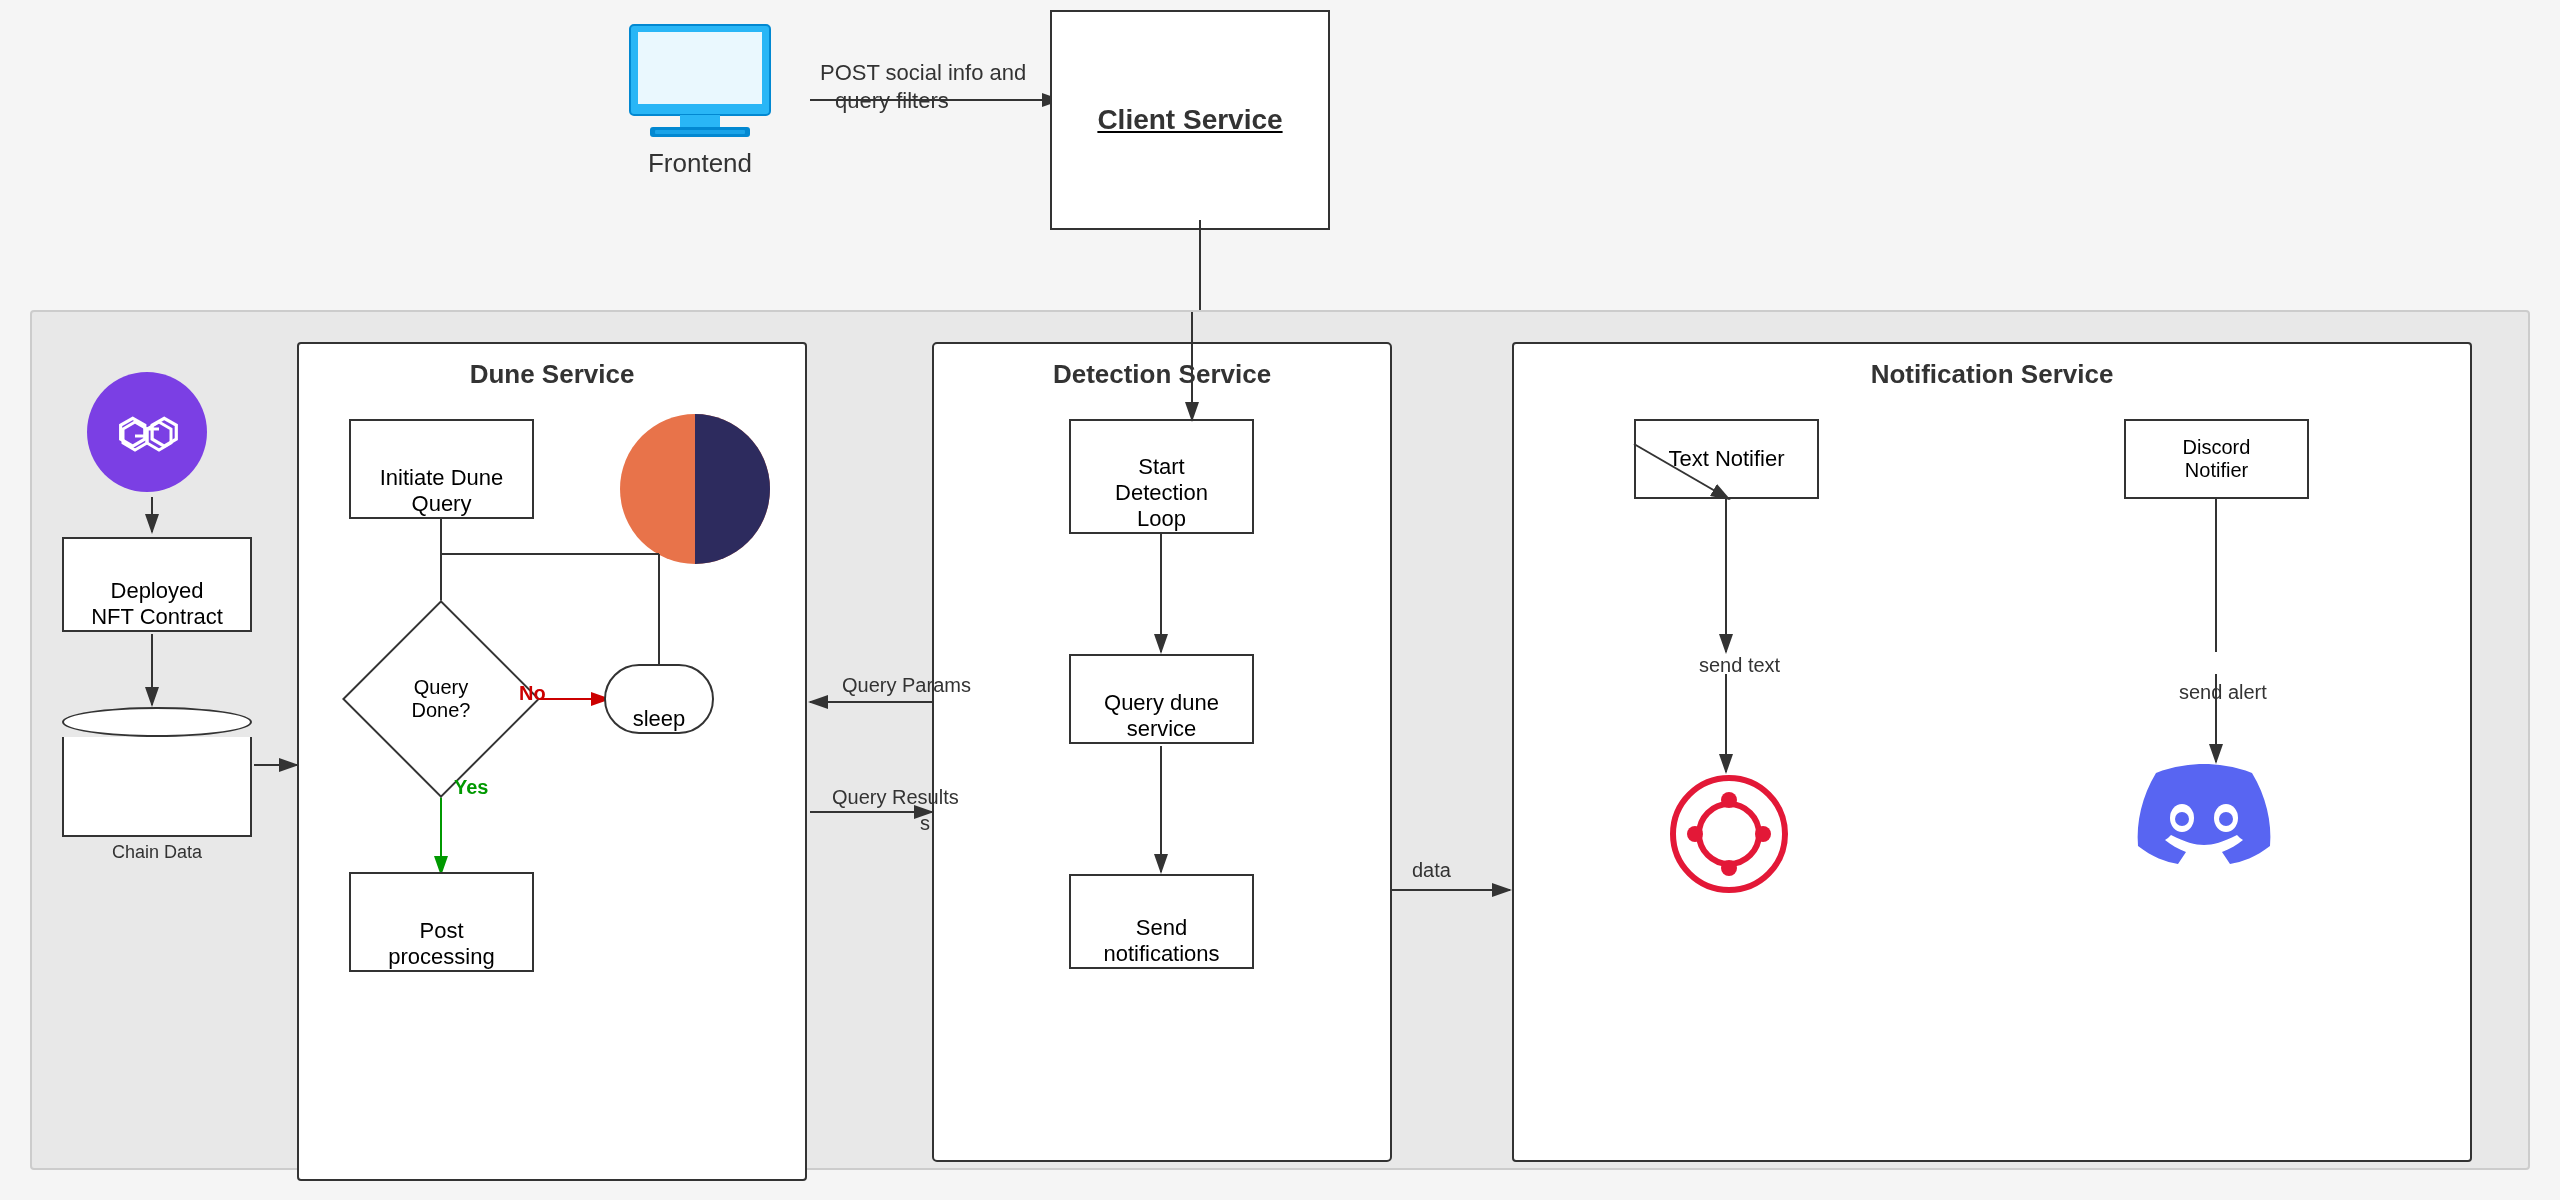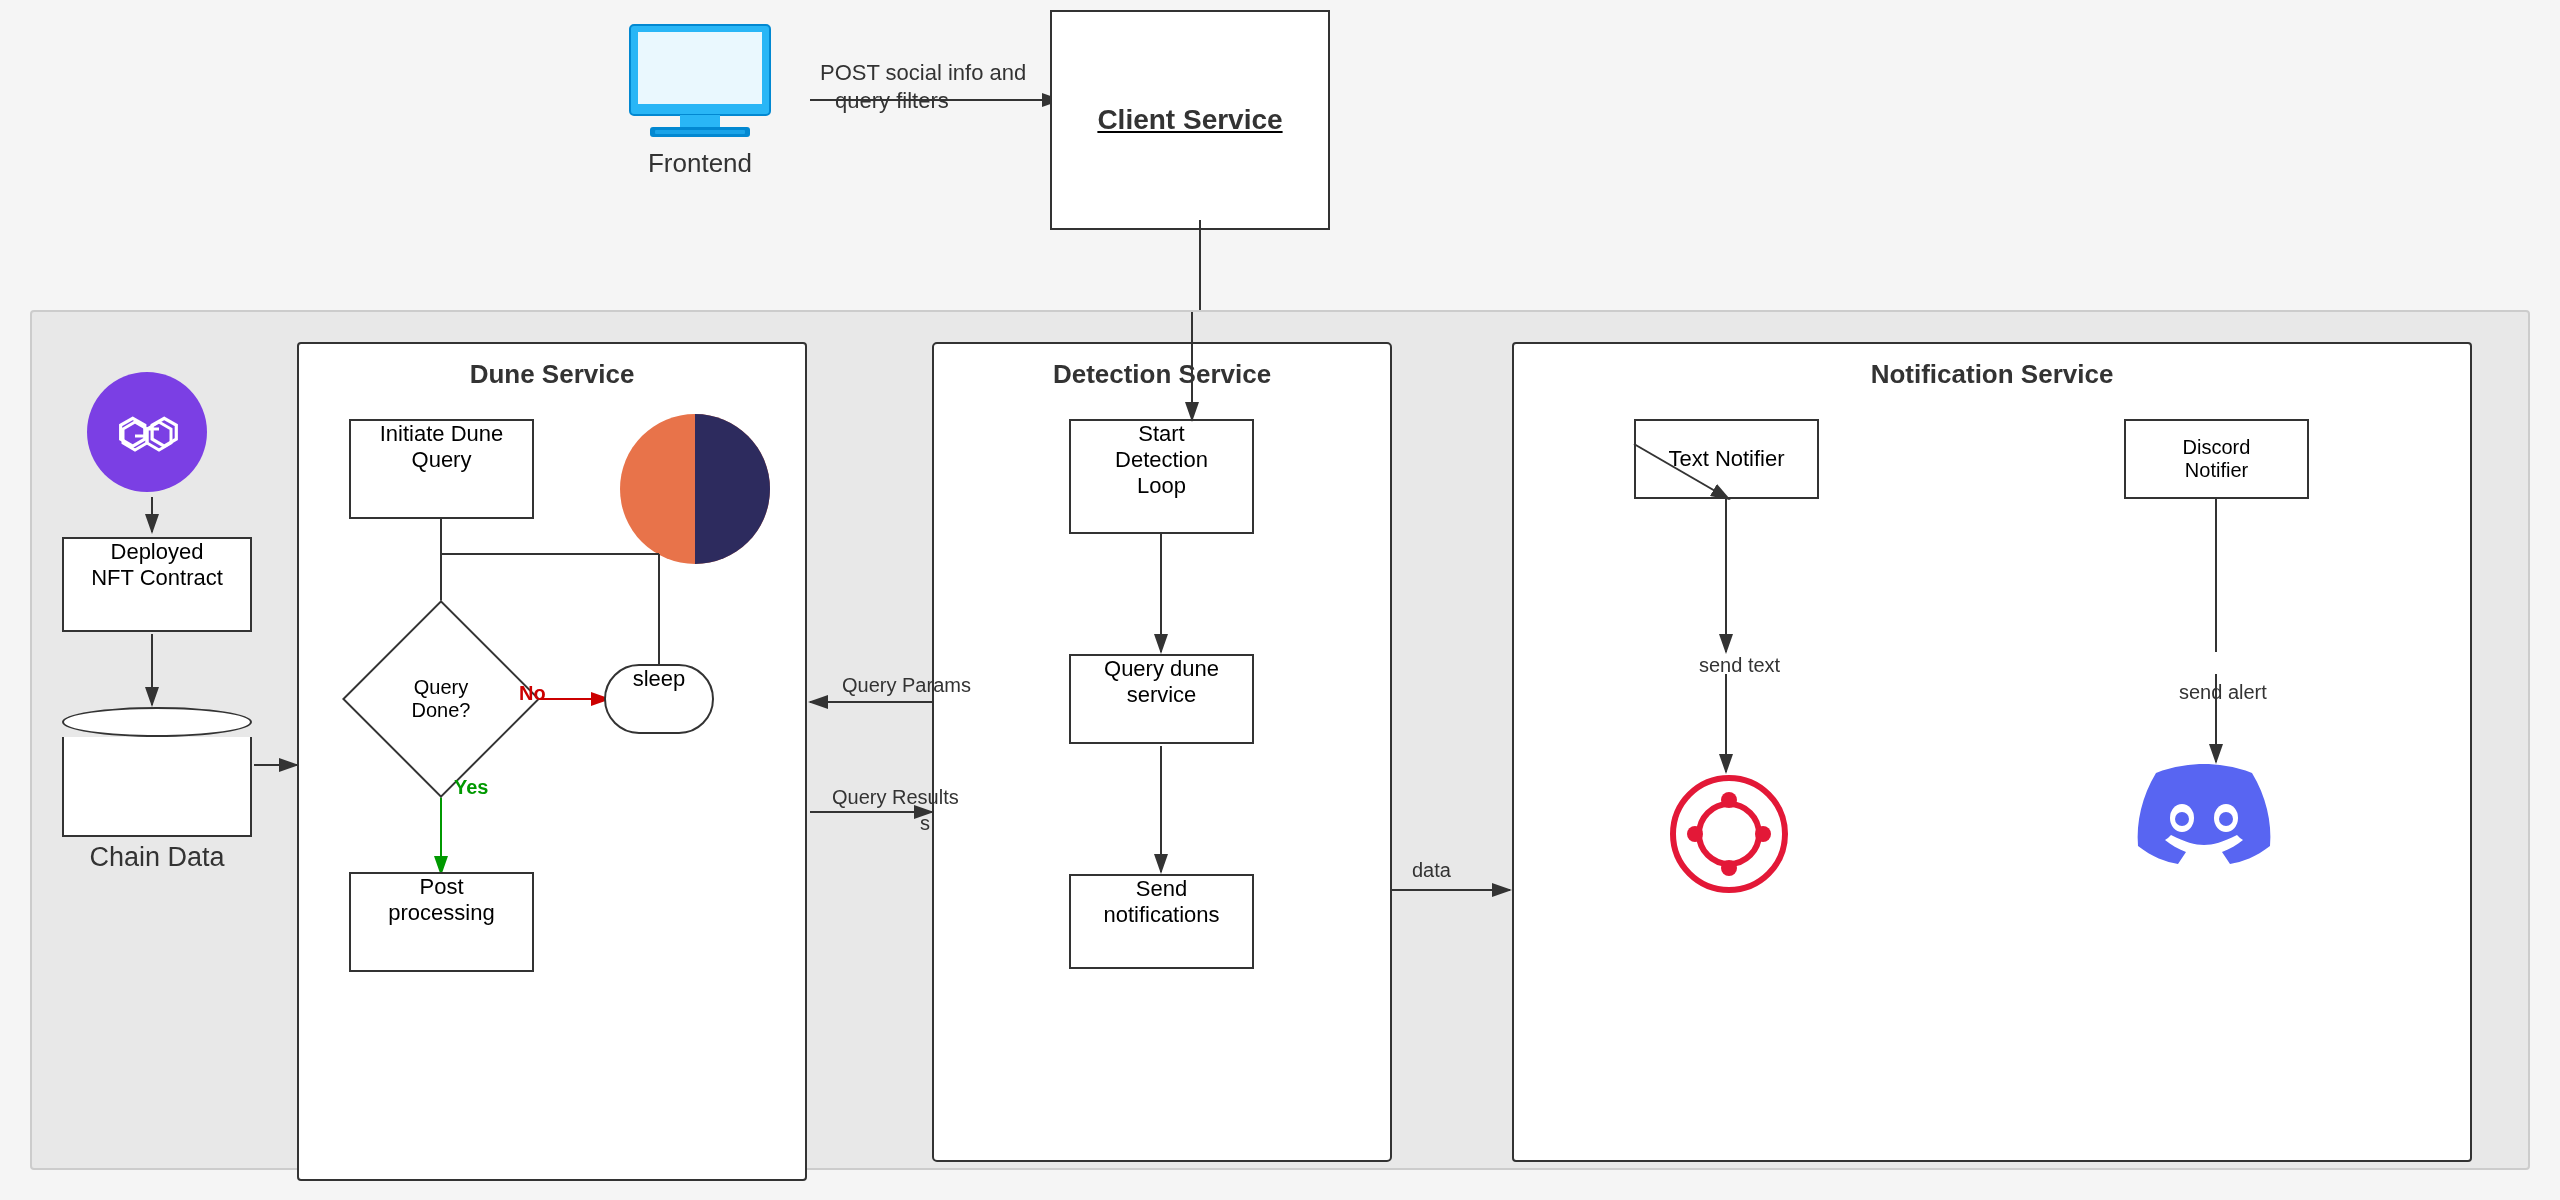"Initiate Dune" .flow-box { align-items: flex-start -> flex-end }
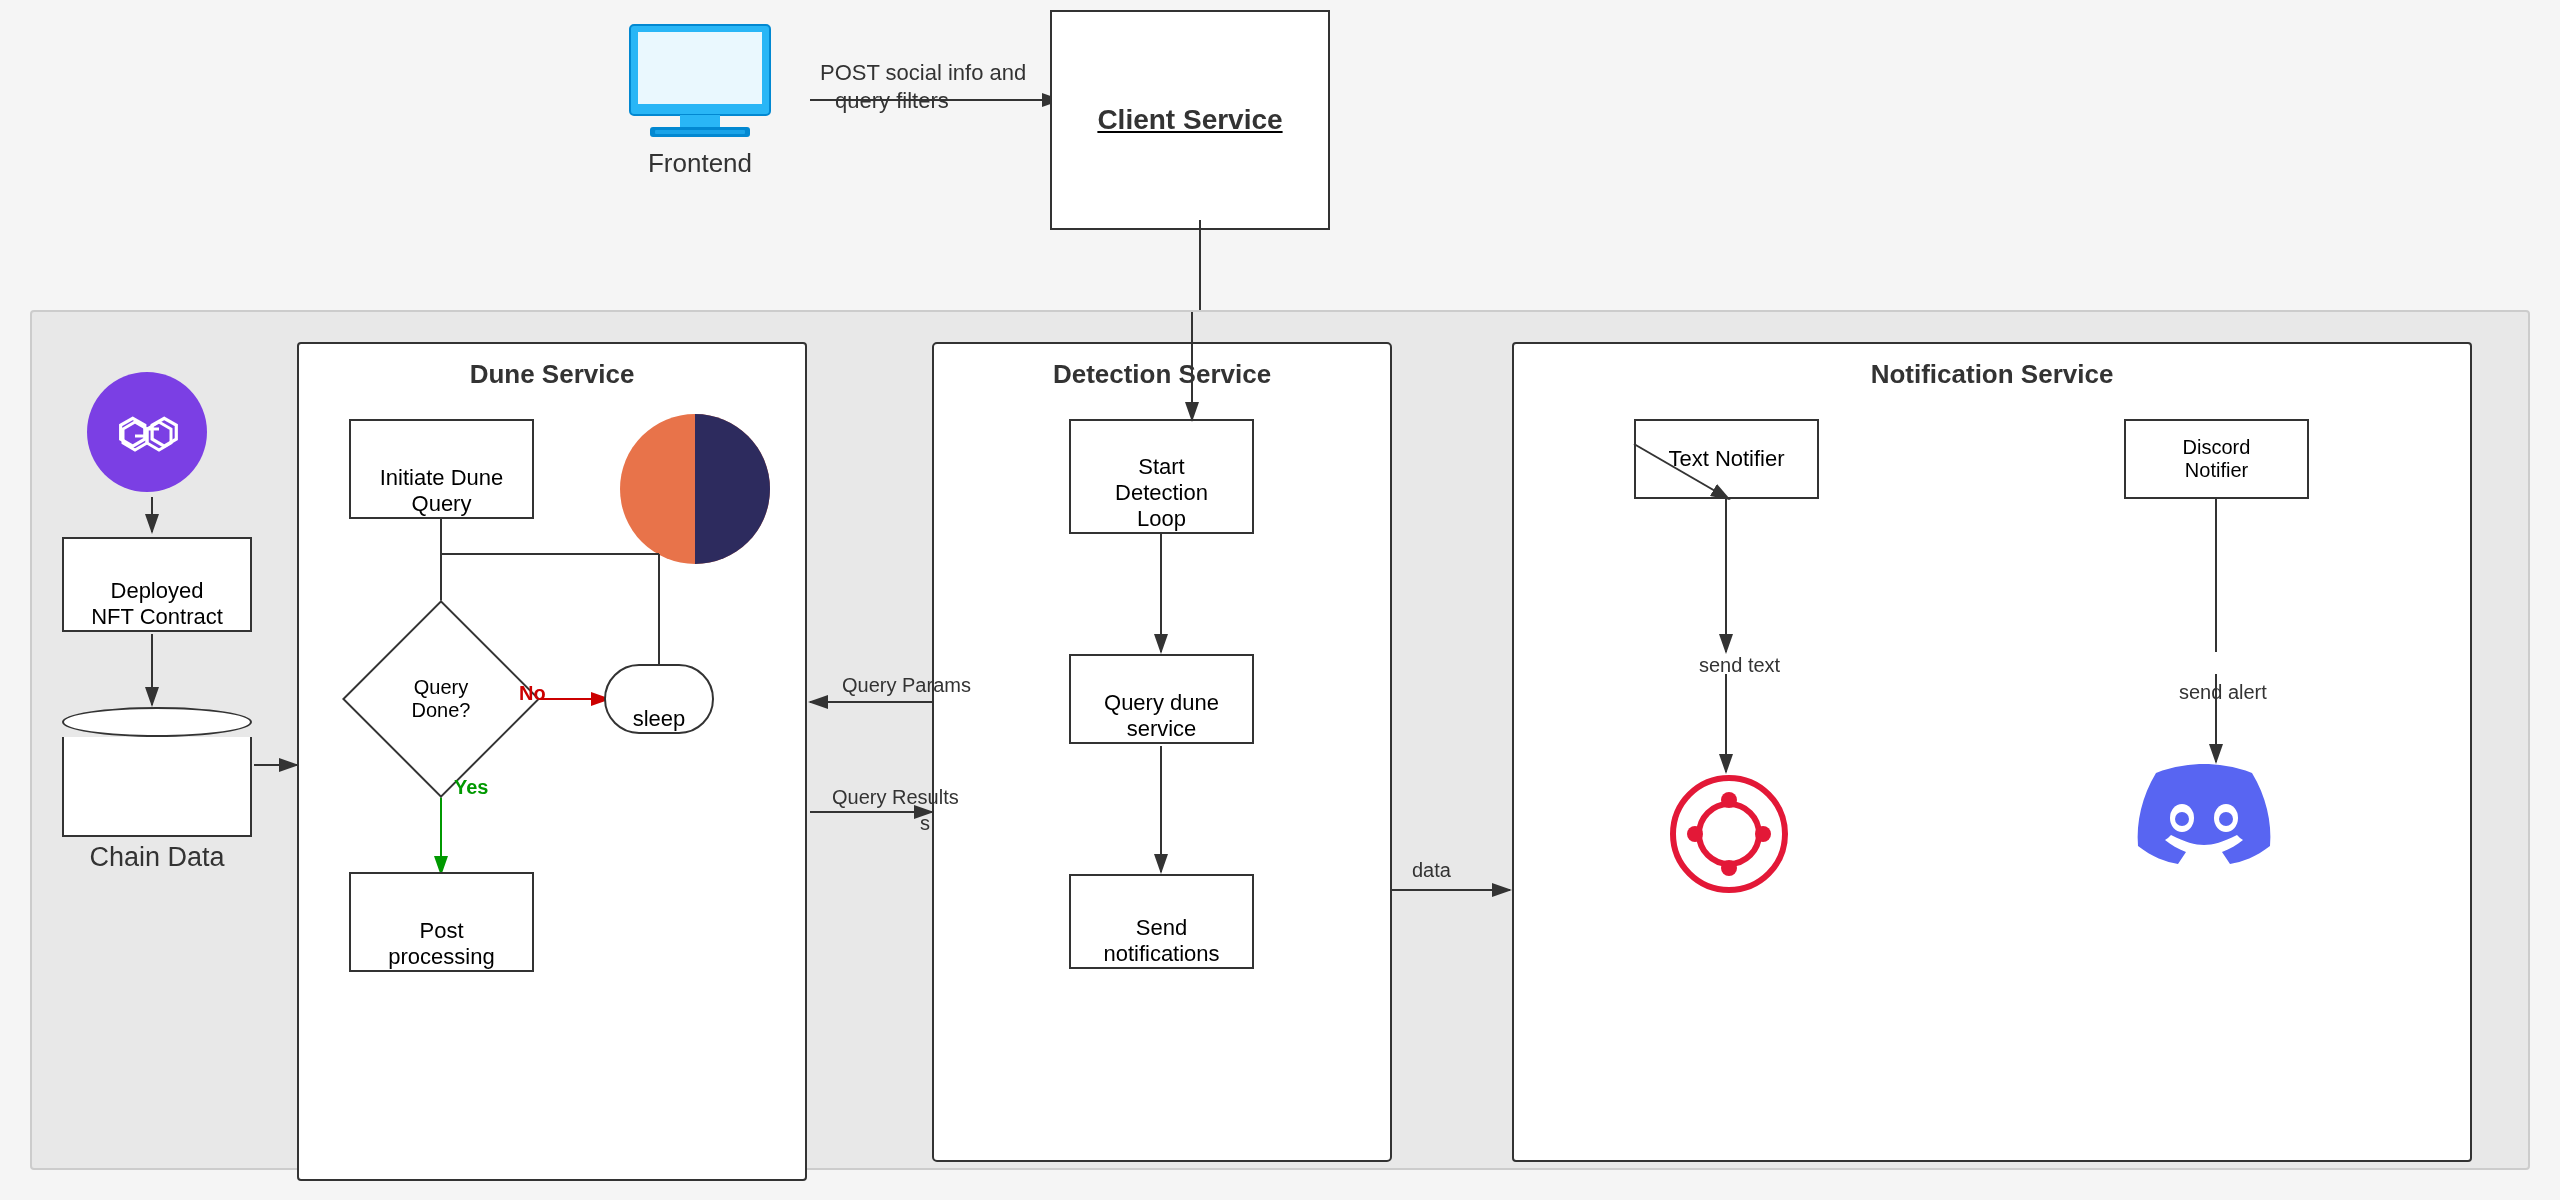"Chain Data" .cylinder-label { font-size: 27px -> 18px }
